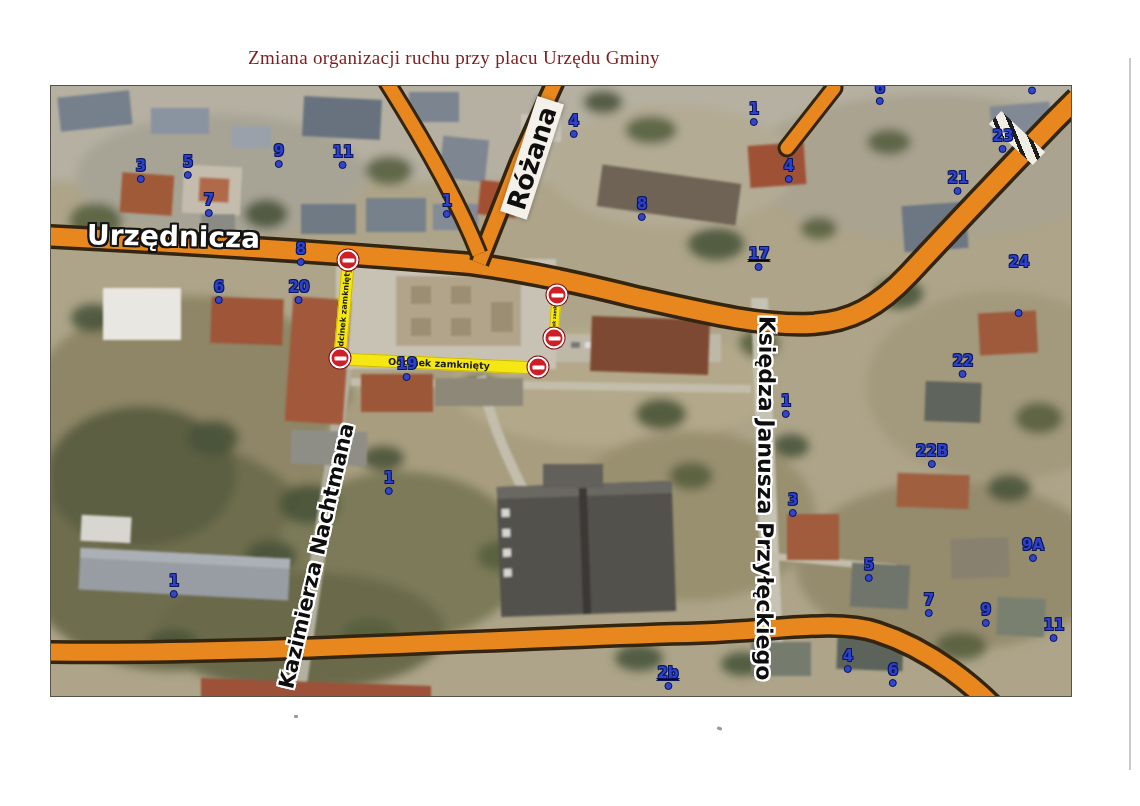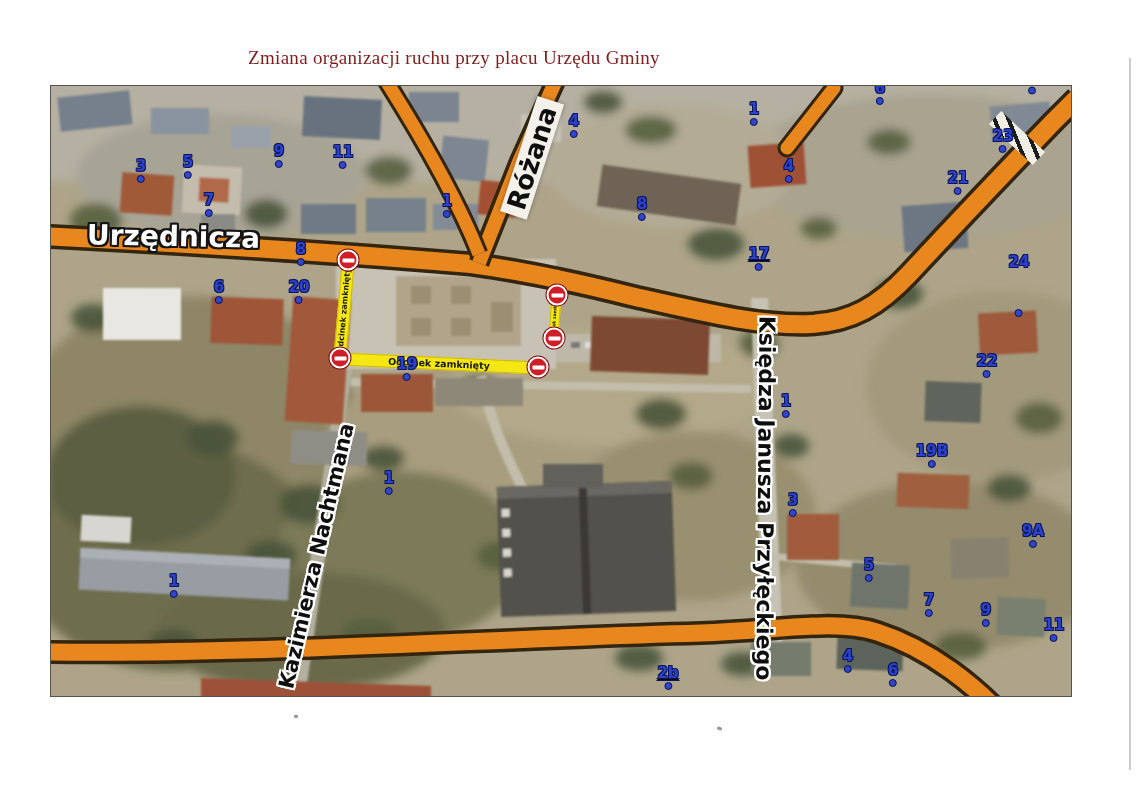"22" div.marker { margin-left: 24px -> none }
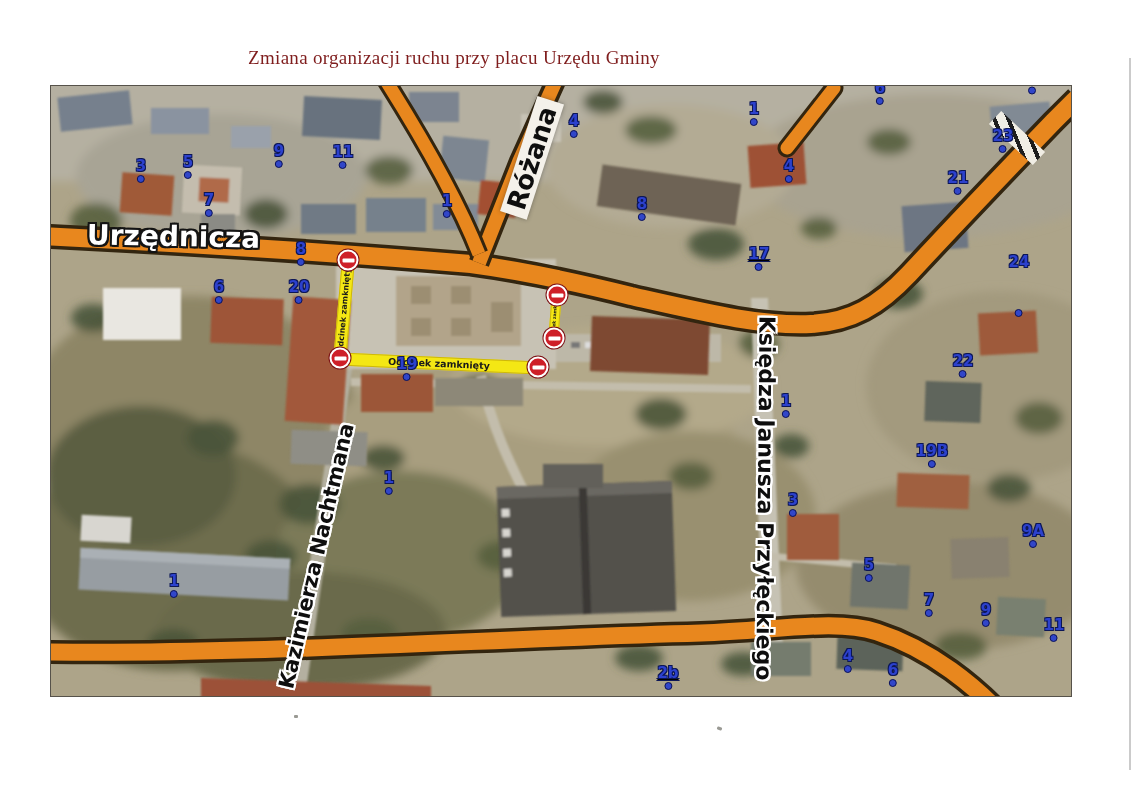"19B" span.num { text: 19B -> 22B }
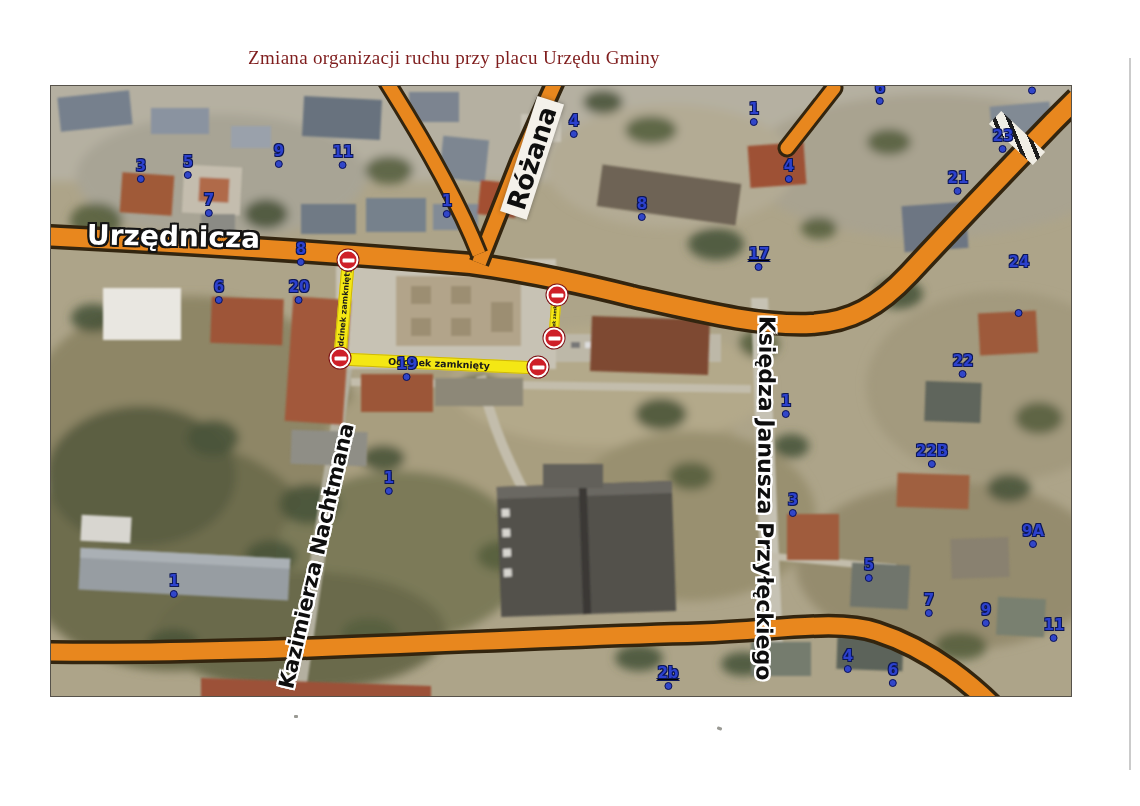"9A" div.marker { top: 450px -> 464px }
